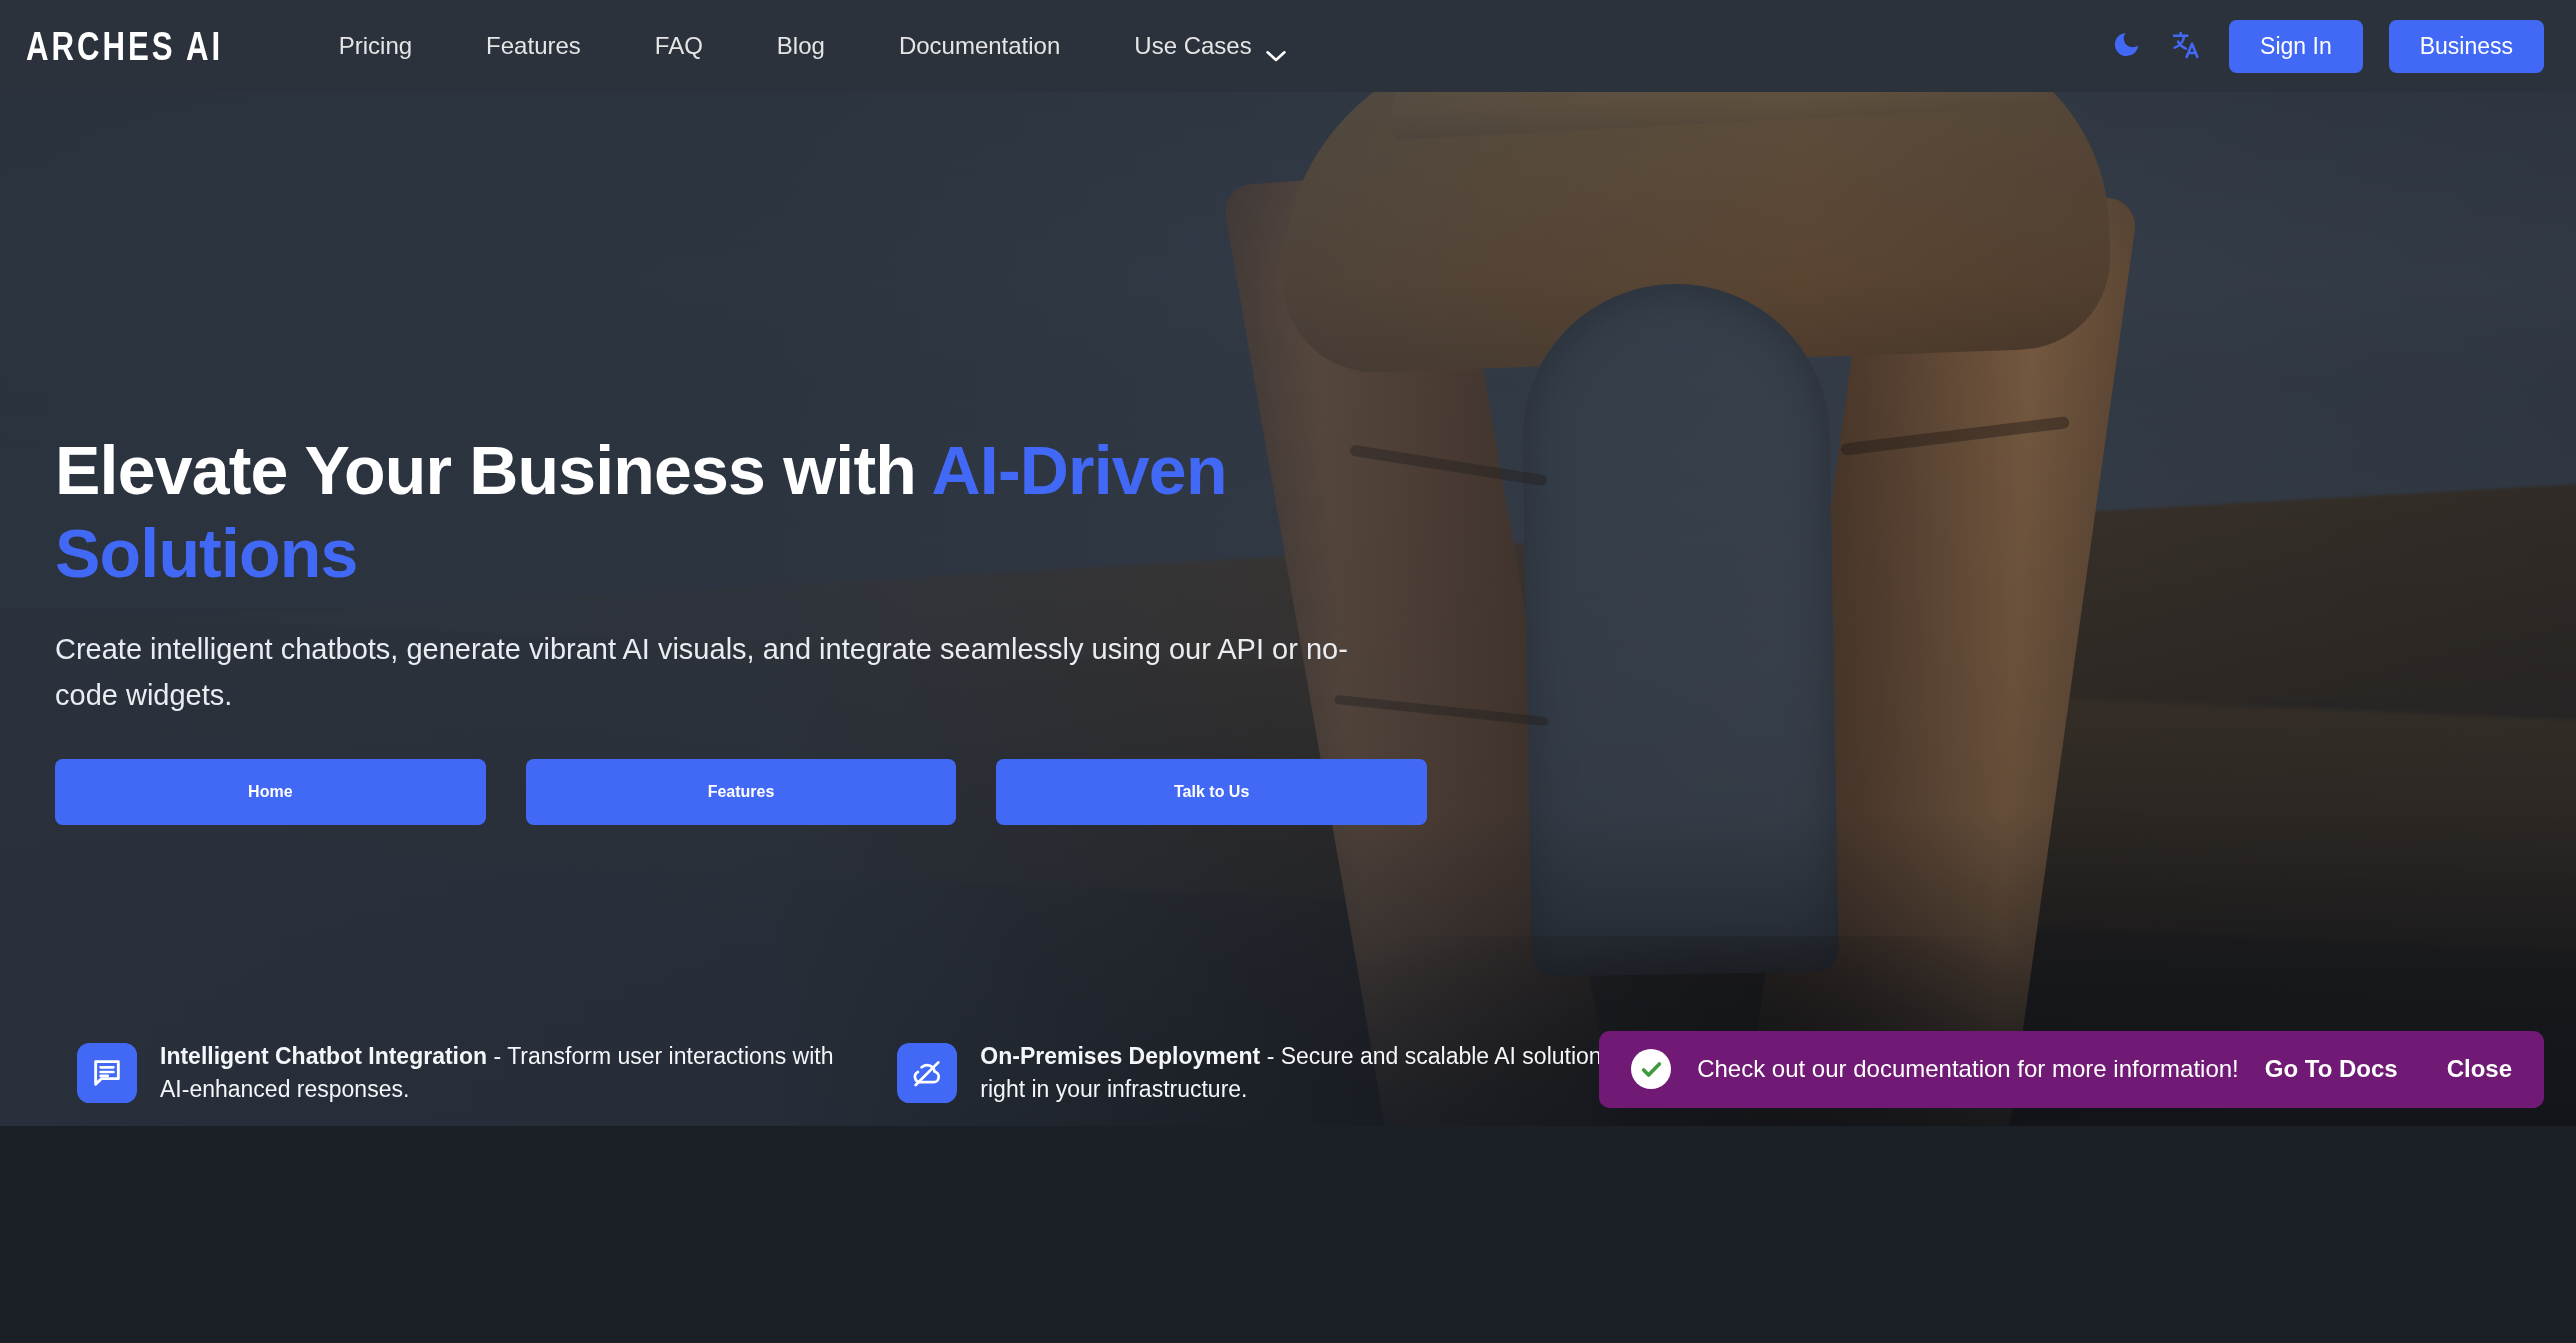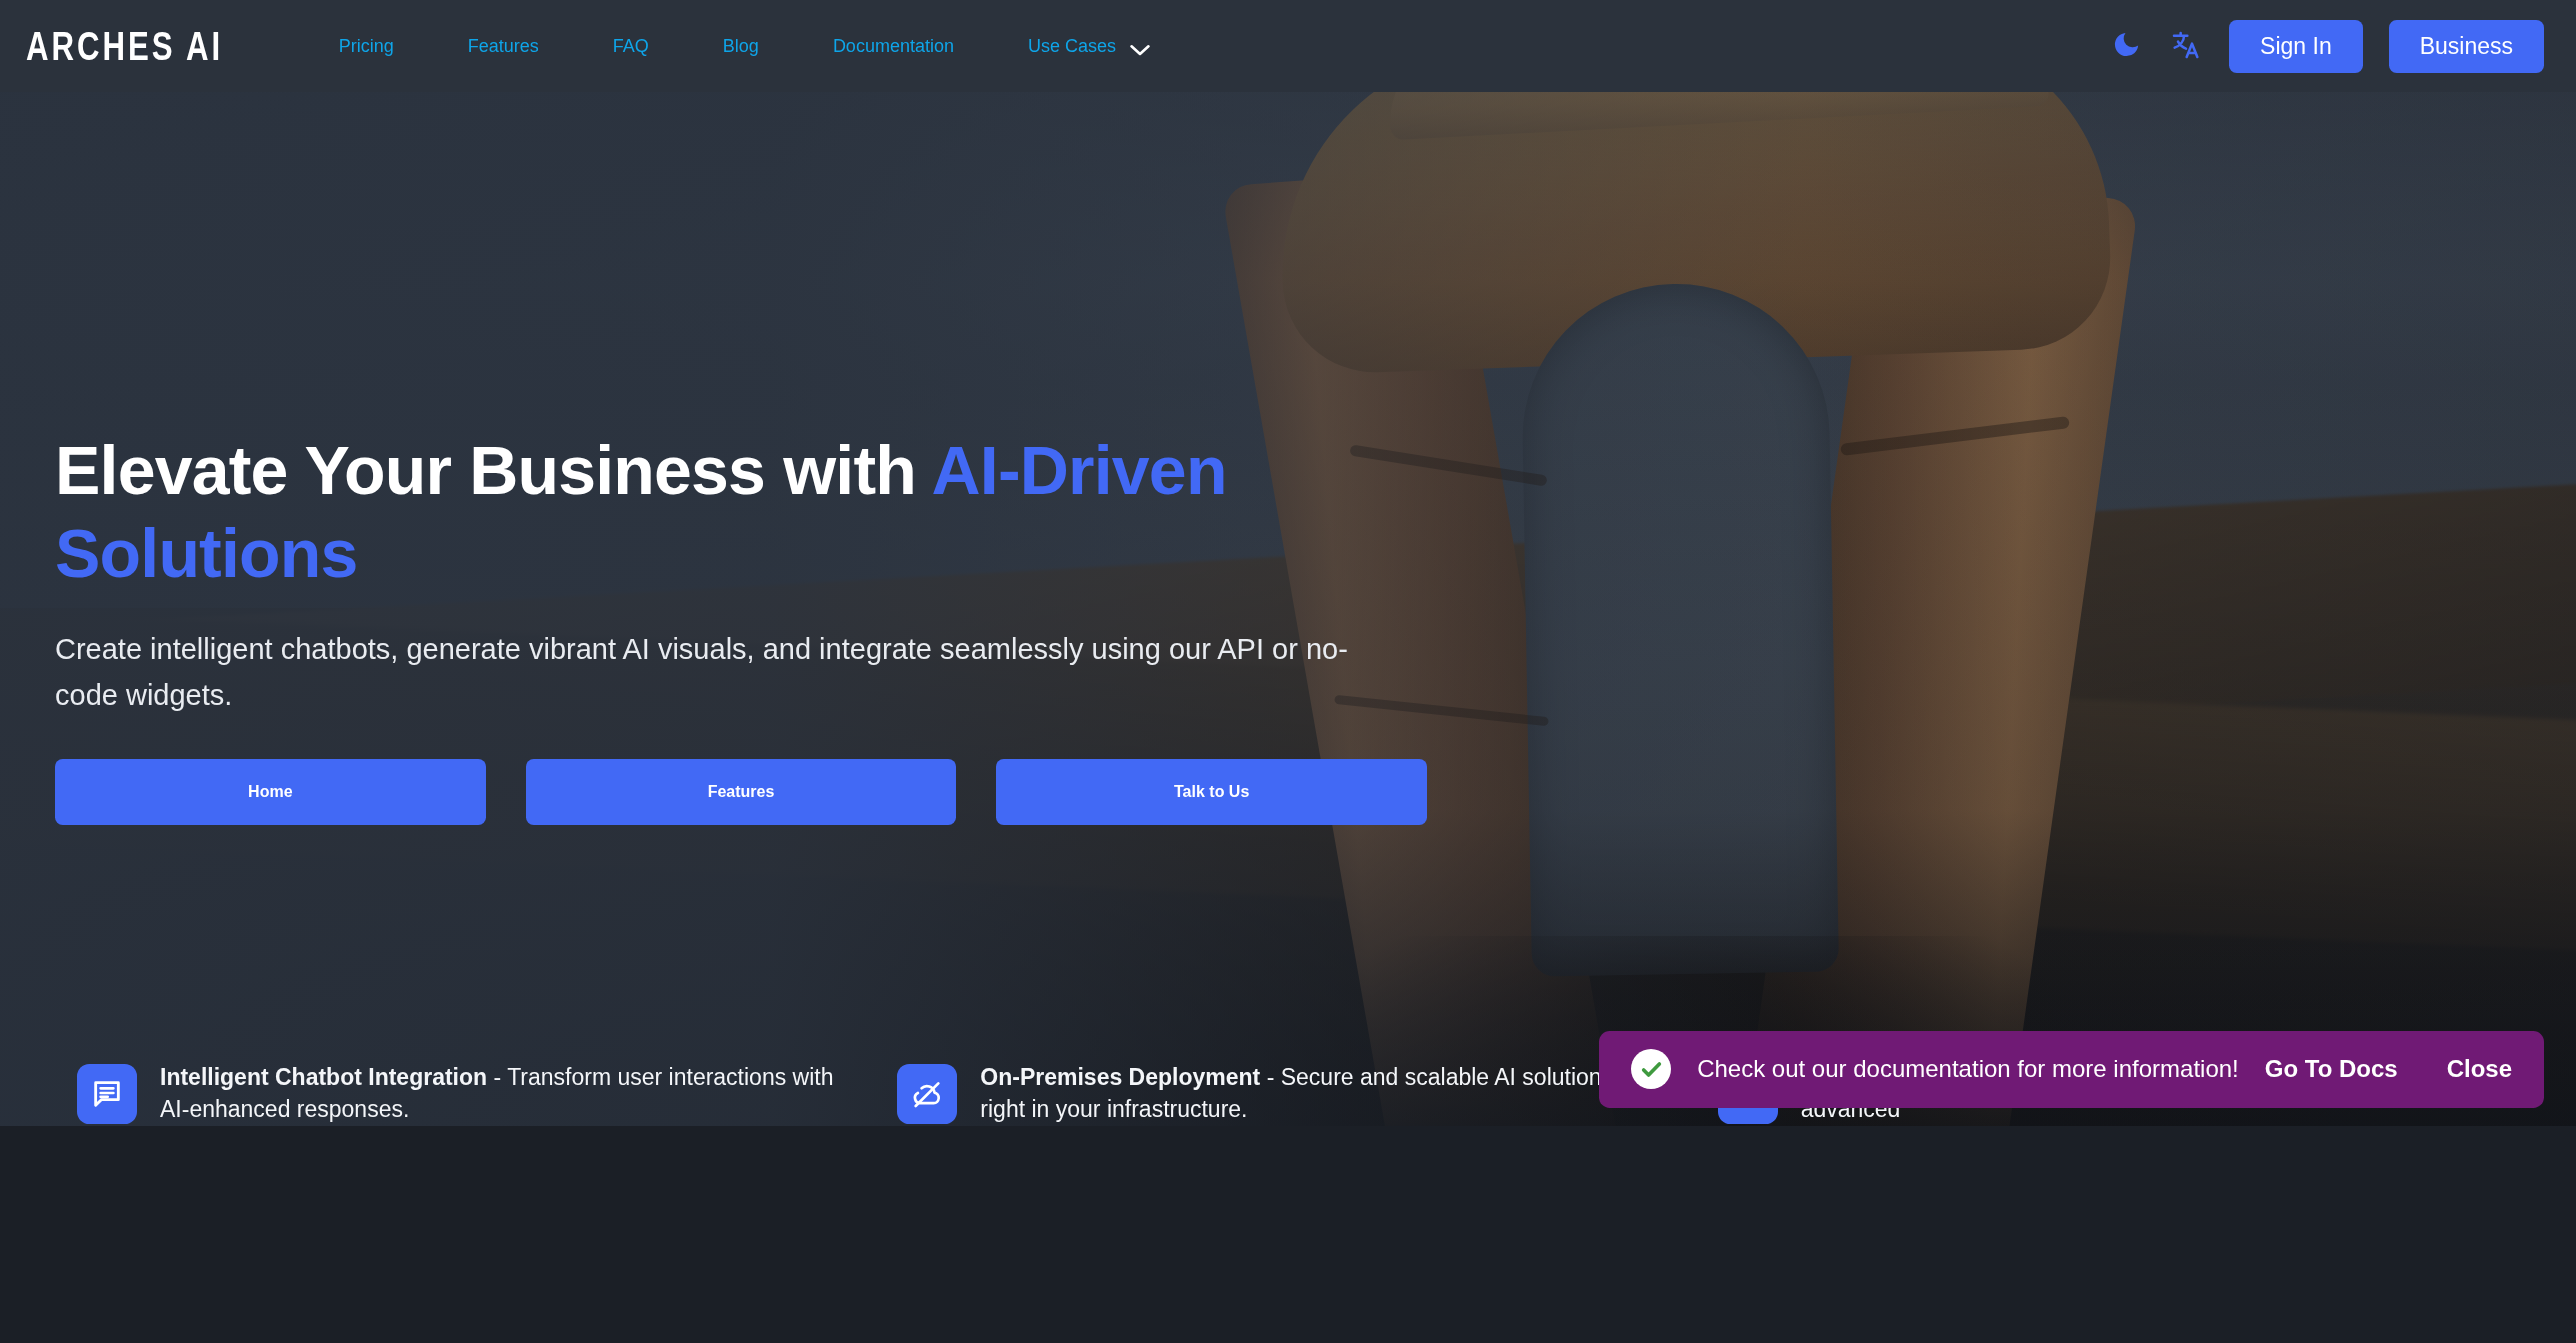"Pricing" .nav-link { color: #0ea5e9 -> #e5e5e5; font-size: 18px -> 24px }
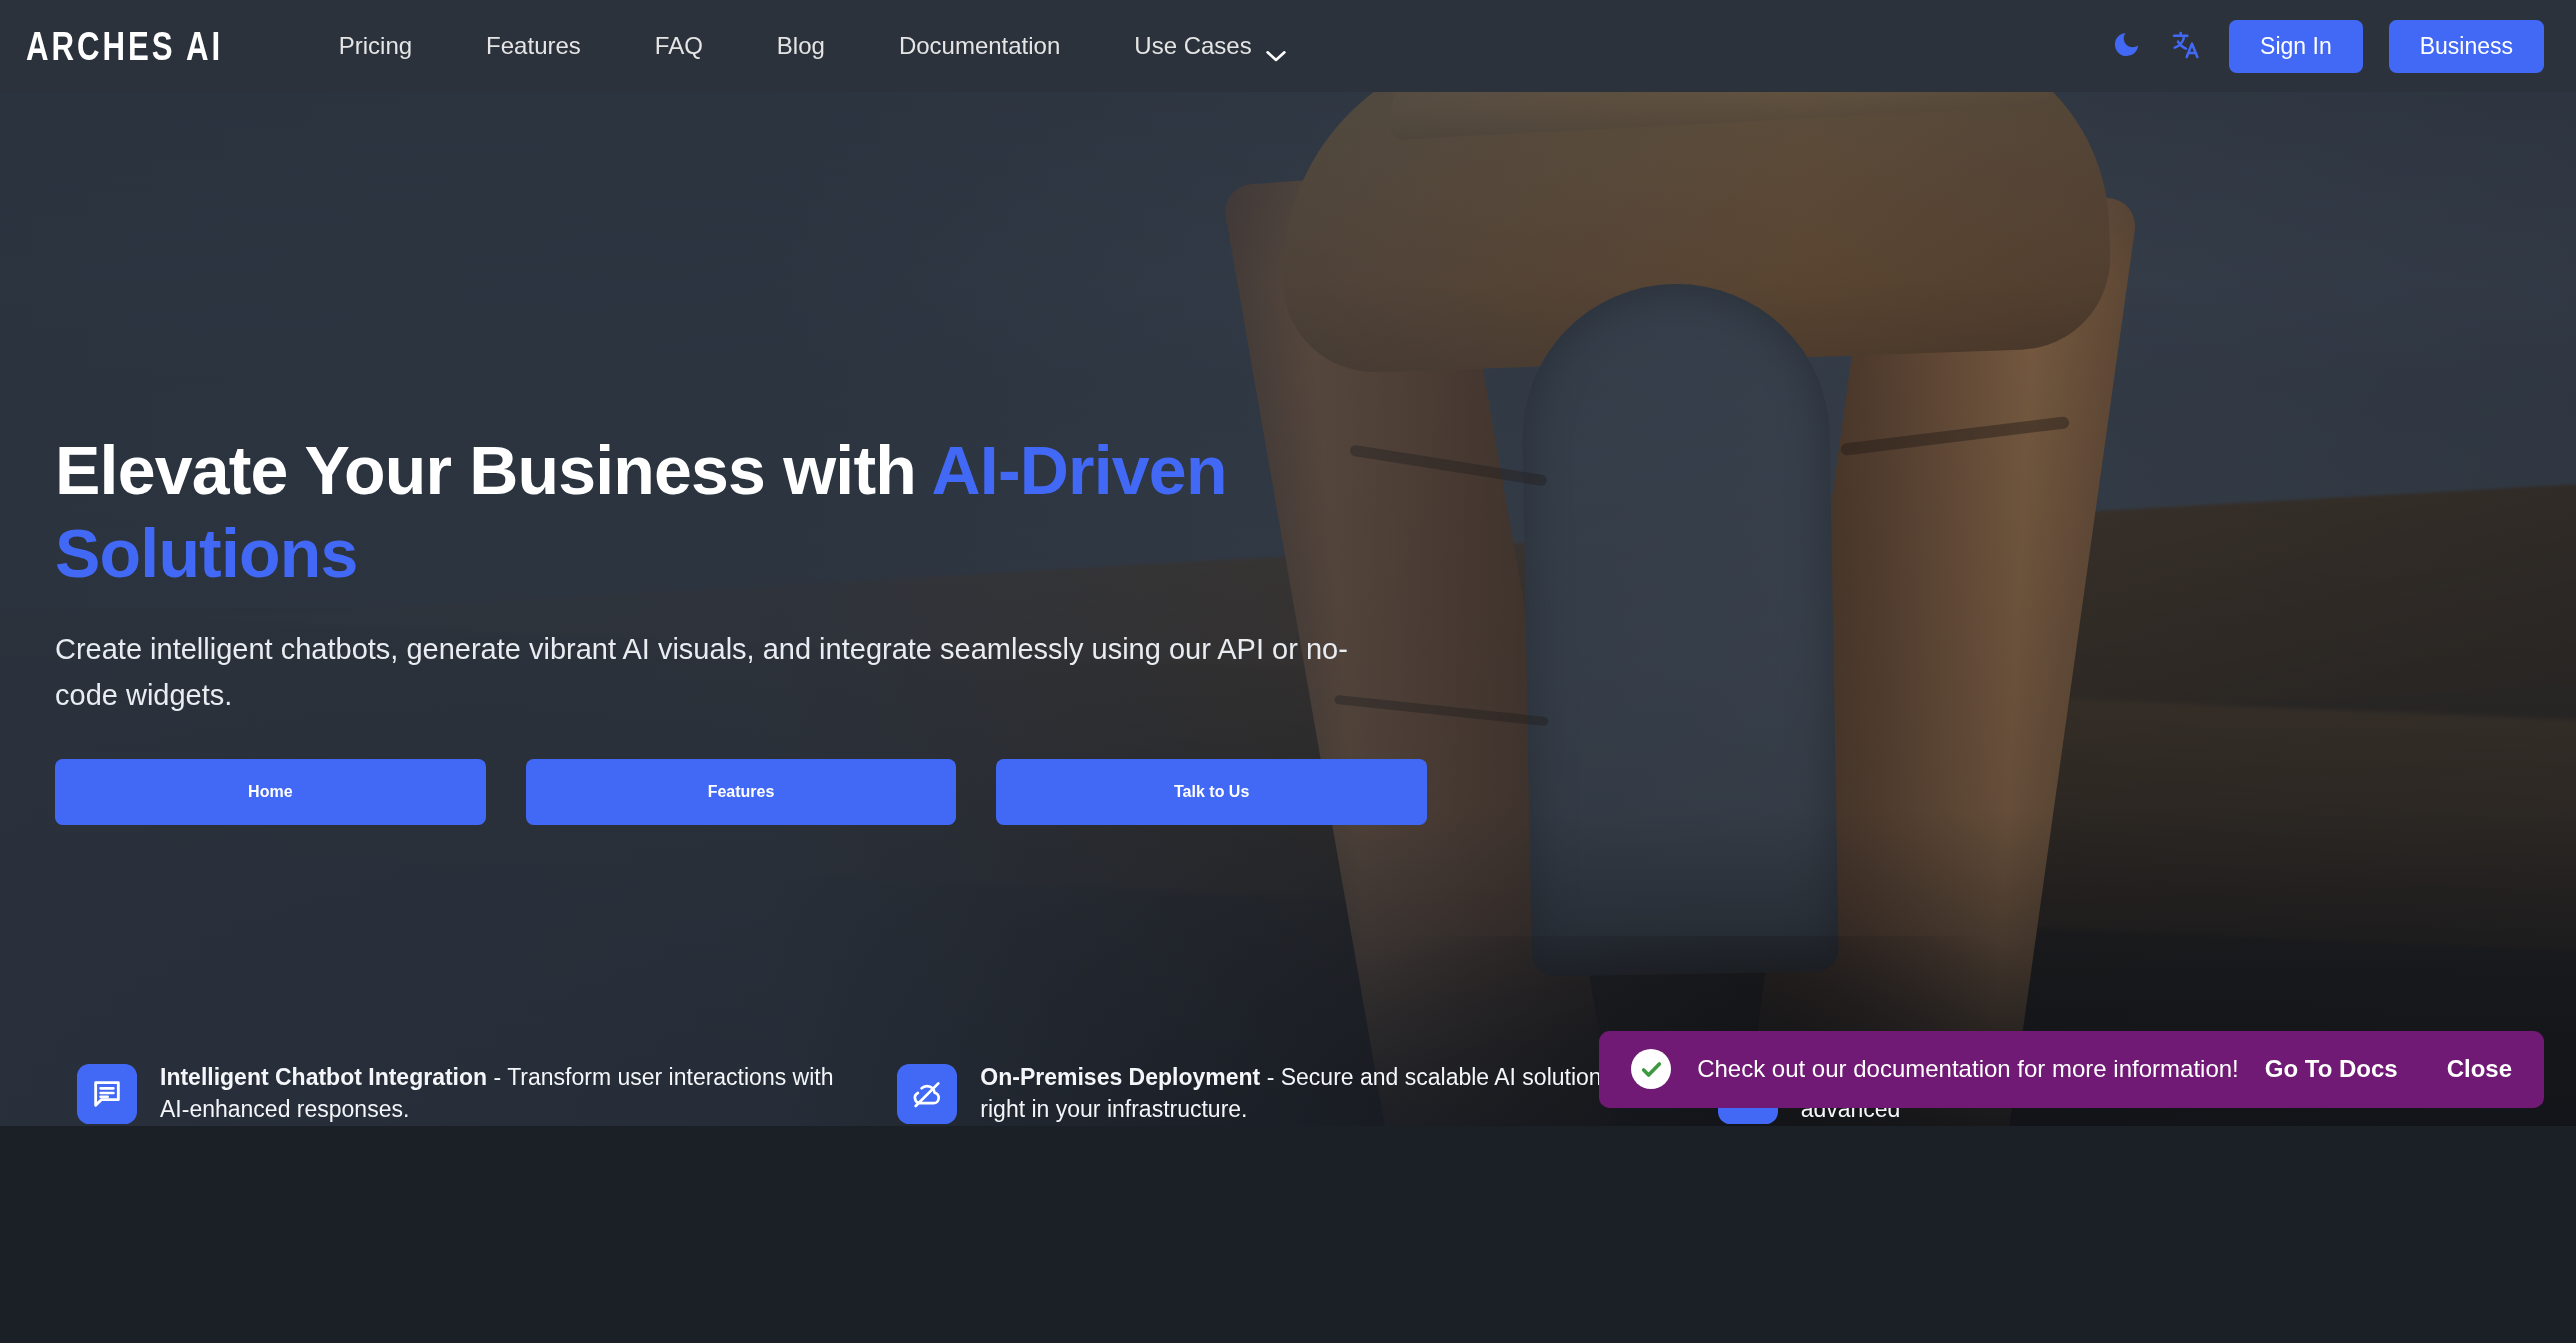"Intelligent Chatbot Integration -" .feature-bar { align-items: flex-end -> center }
